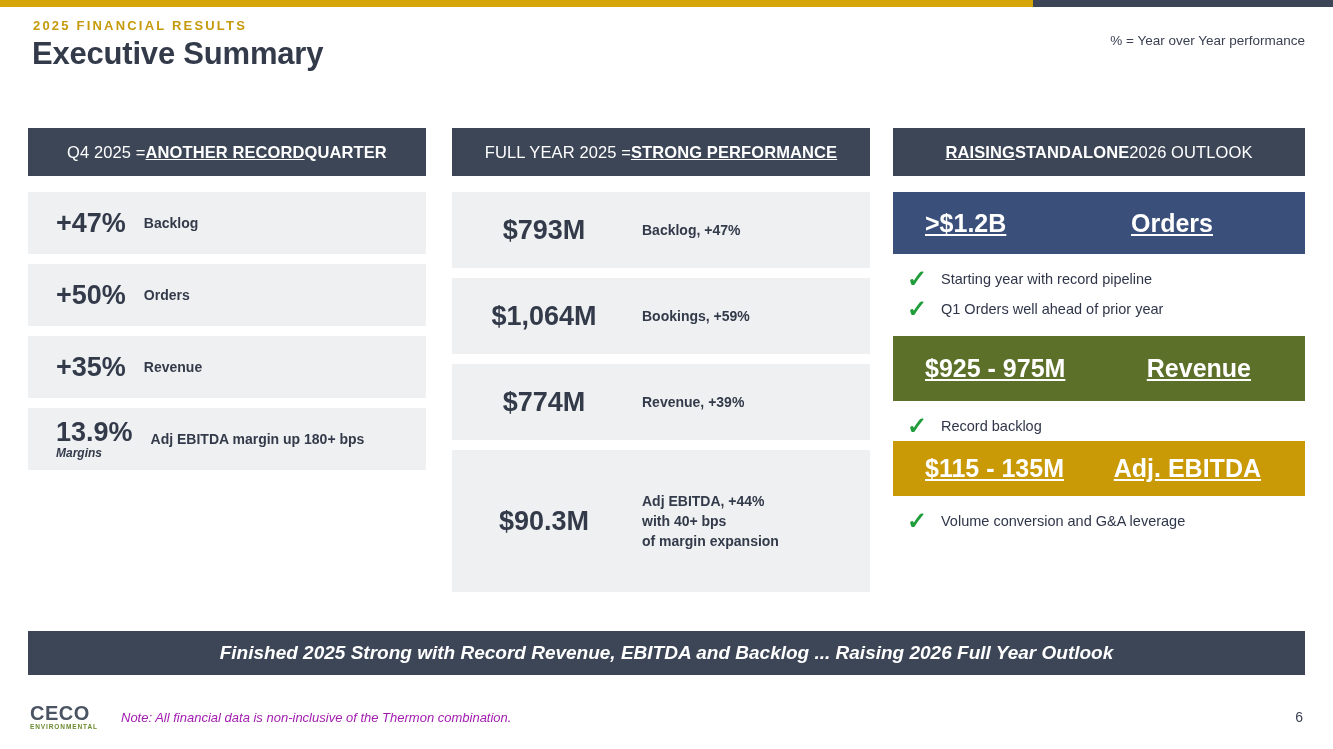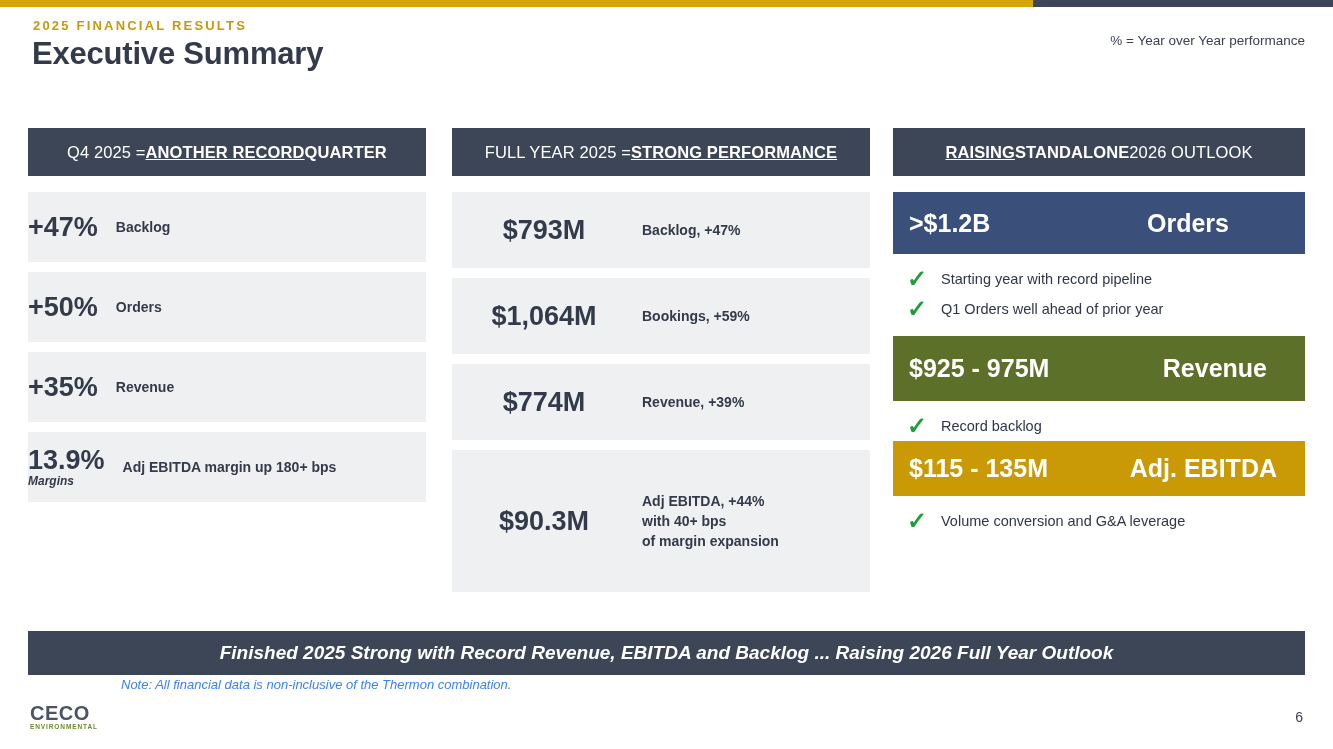"+47%" .col1 .metric-row { height: 70px -> 62px; padding-left: none -> 28px }
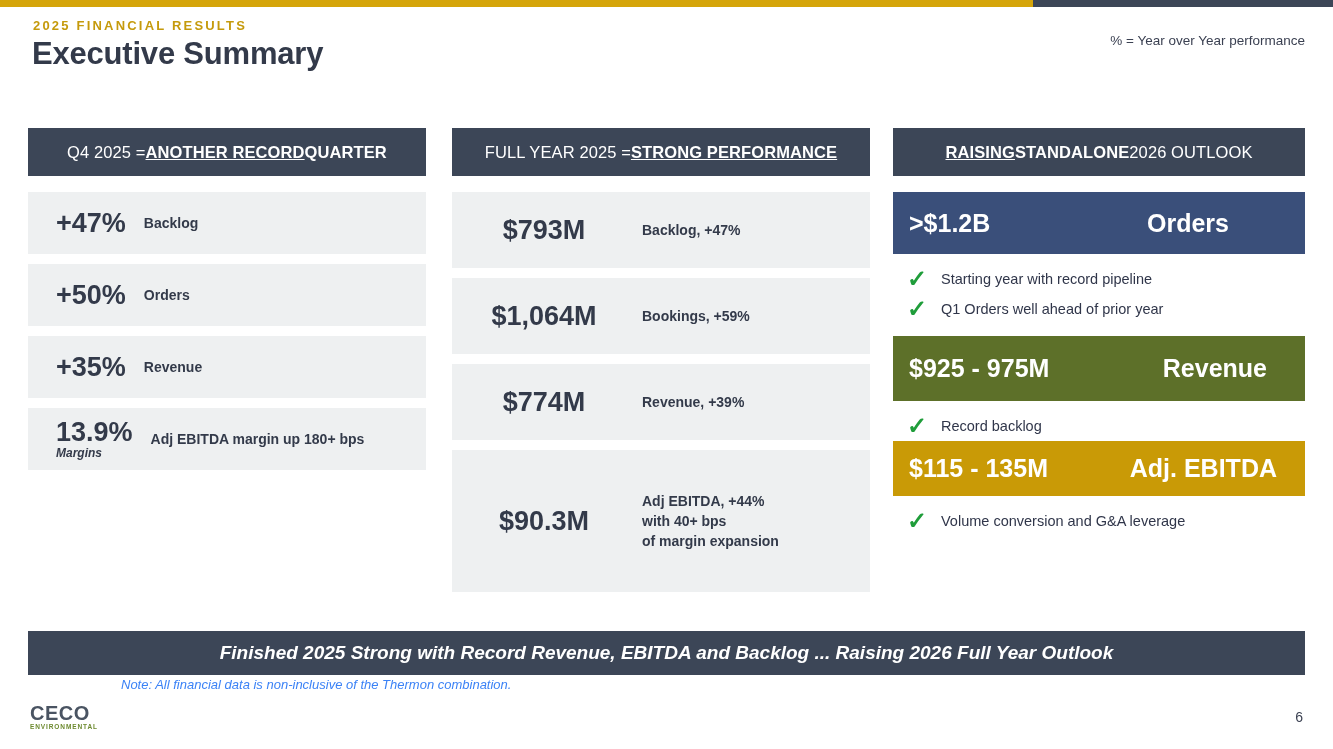">$1.2B" .c3-band { padding: 0 16px -> 0 32px; text-decoration: none -> underline }
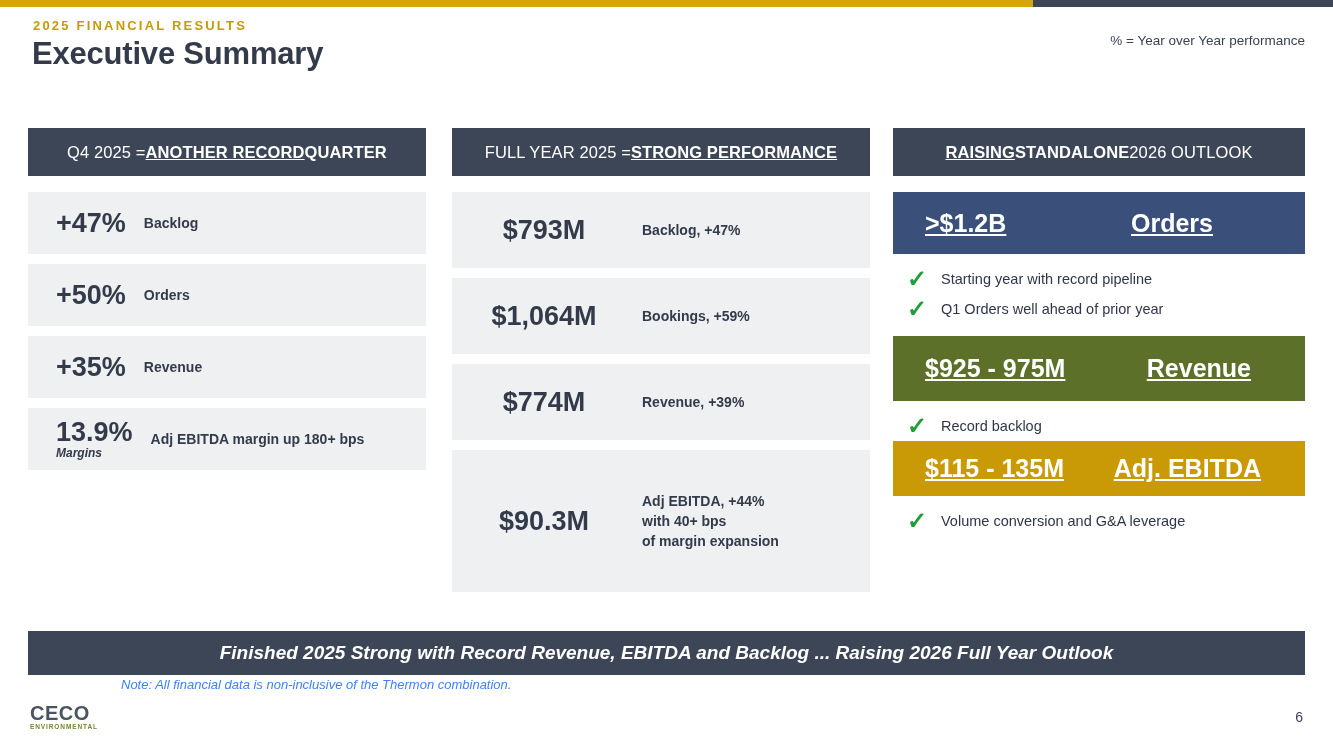"Note: All financial data is" .footnote { color: #3b82f6 -> #a21caf; top: 677px -> 710px }
